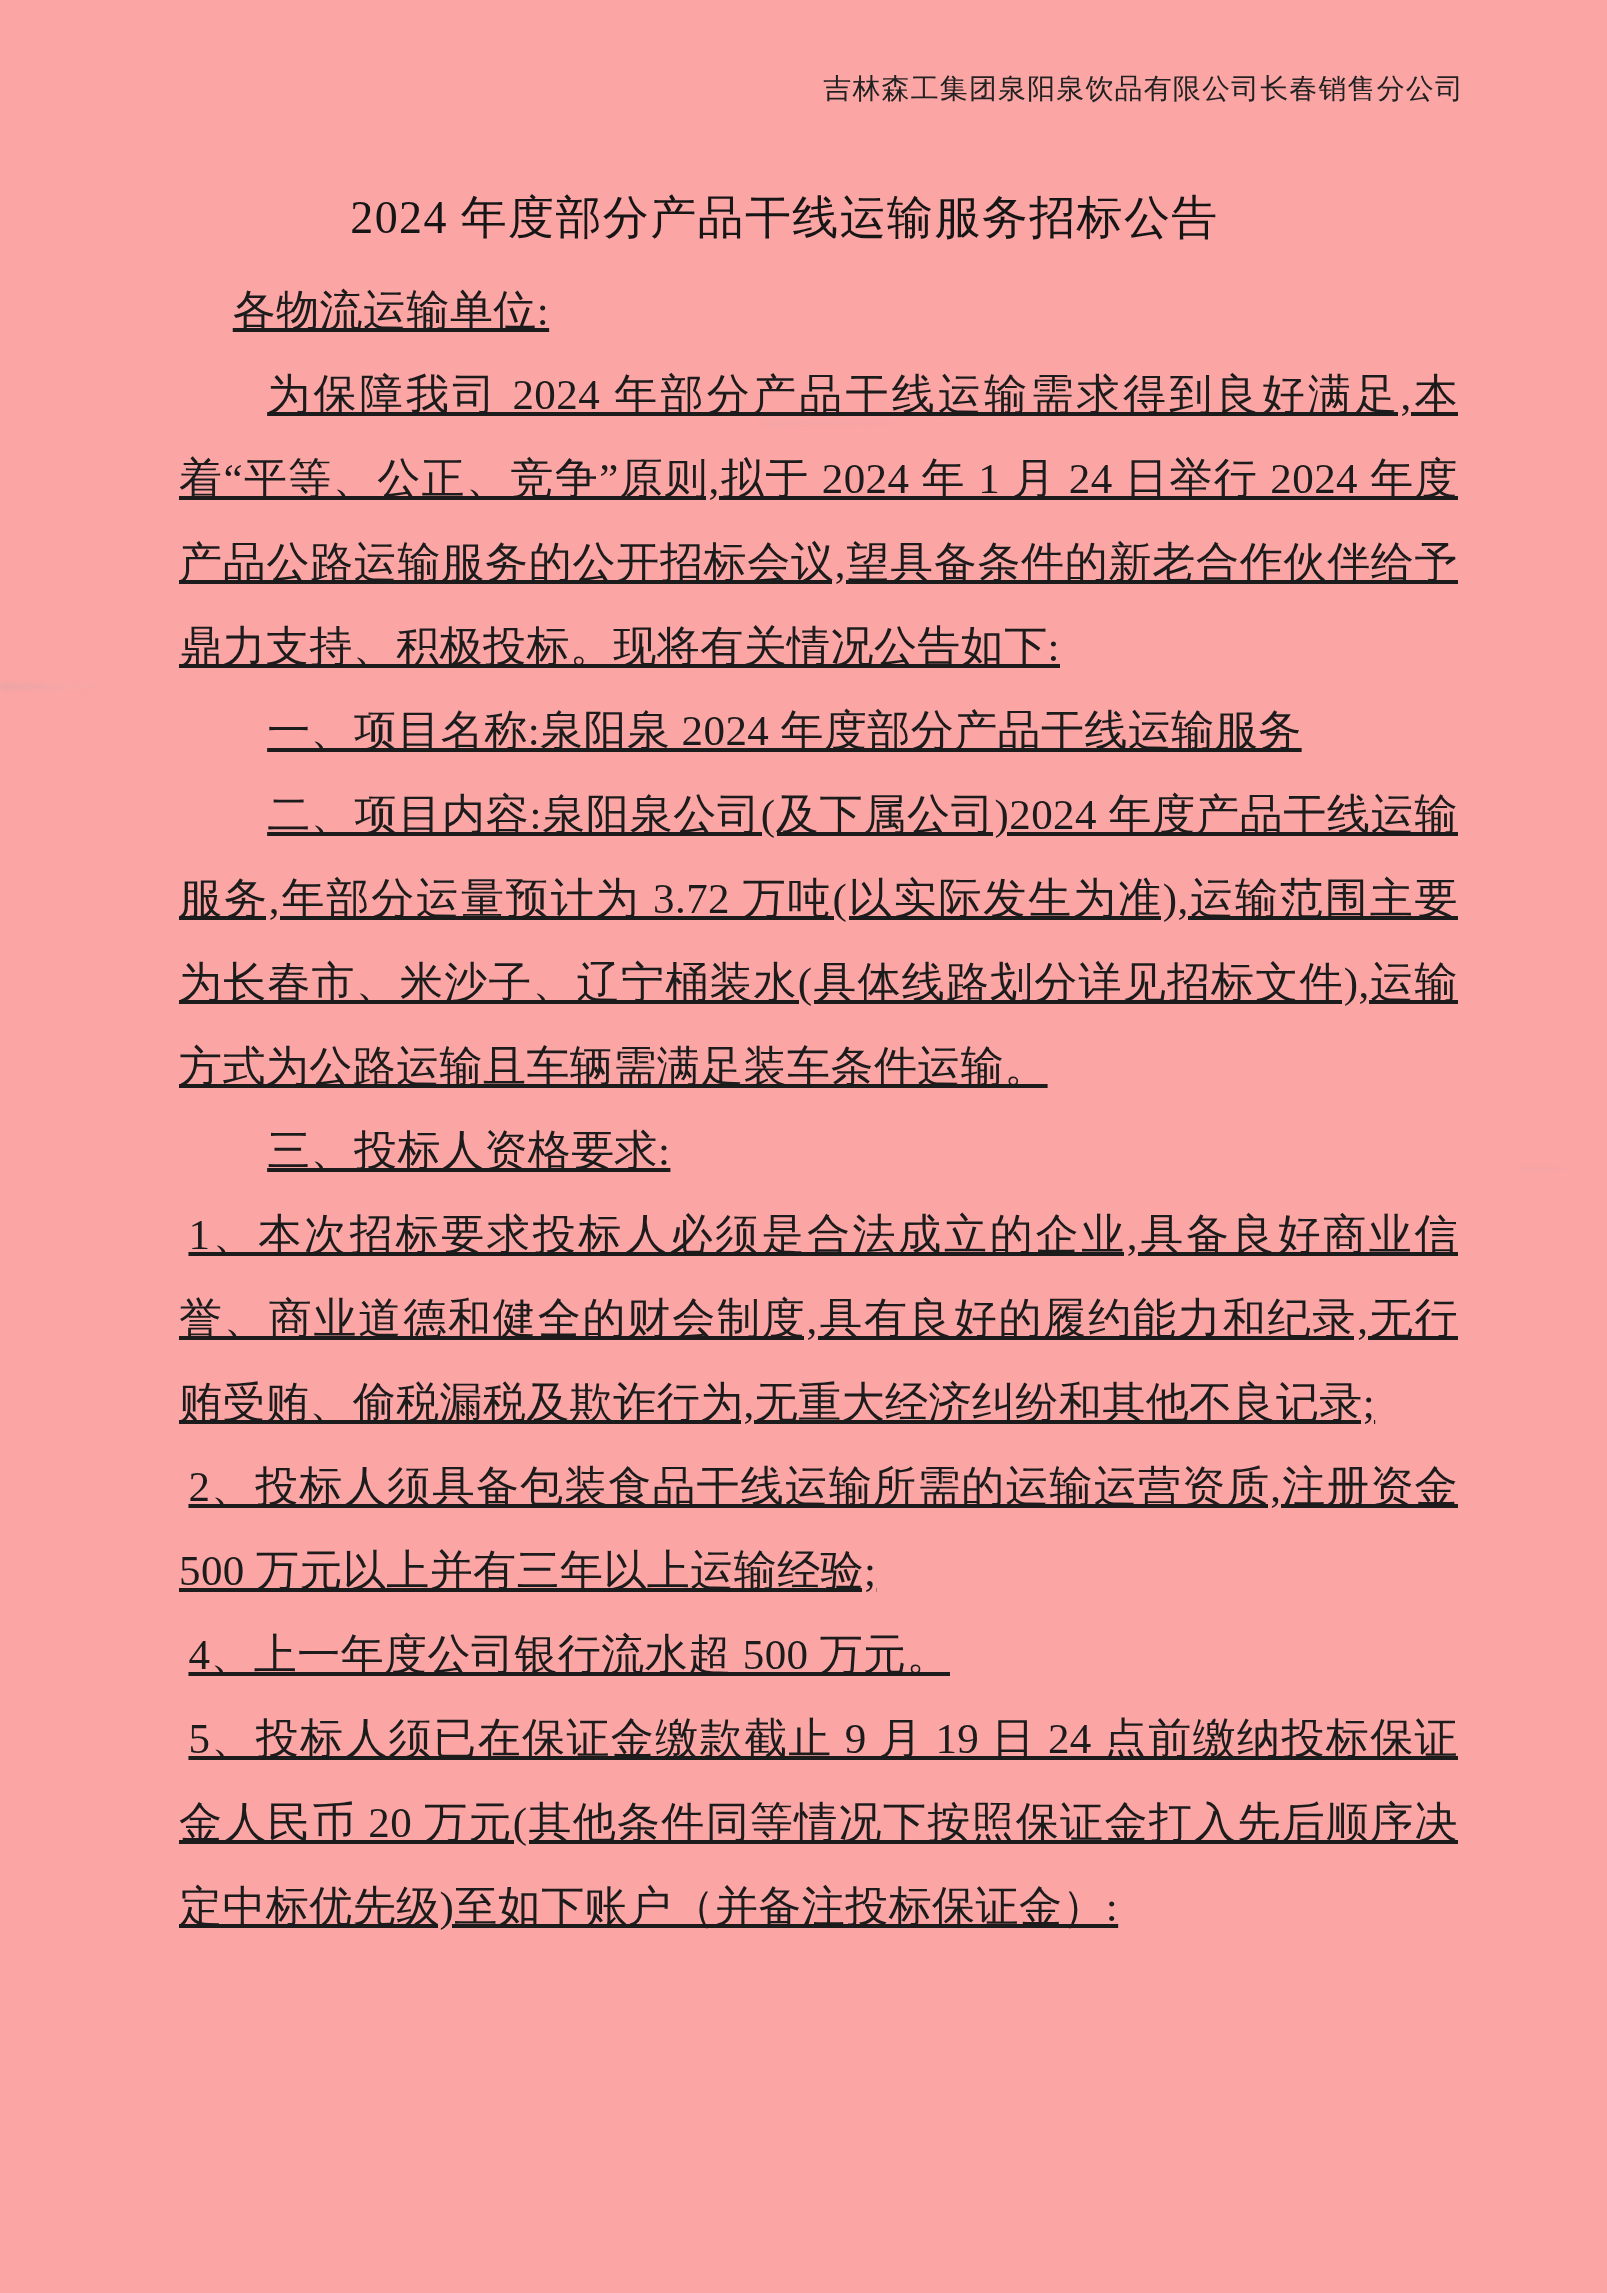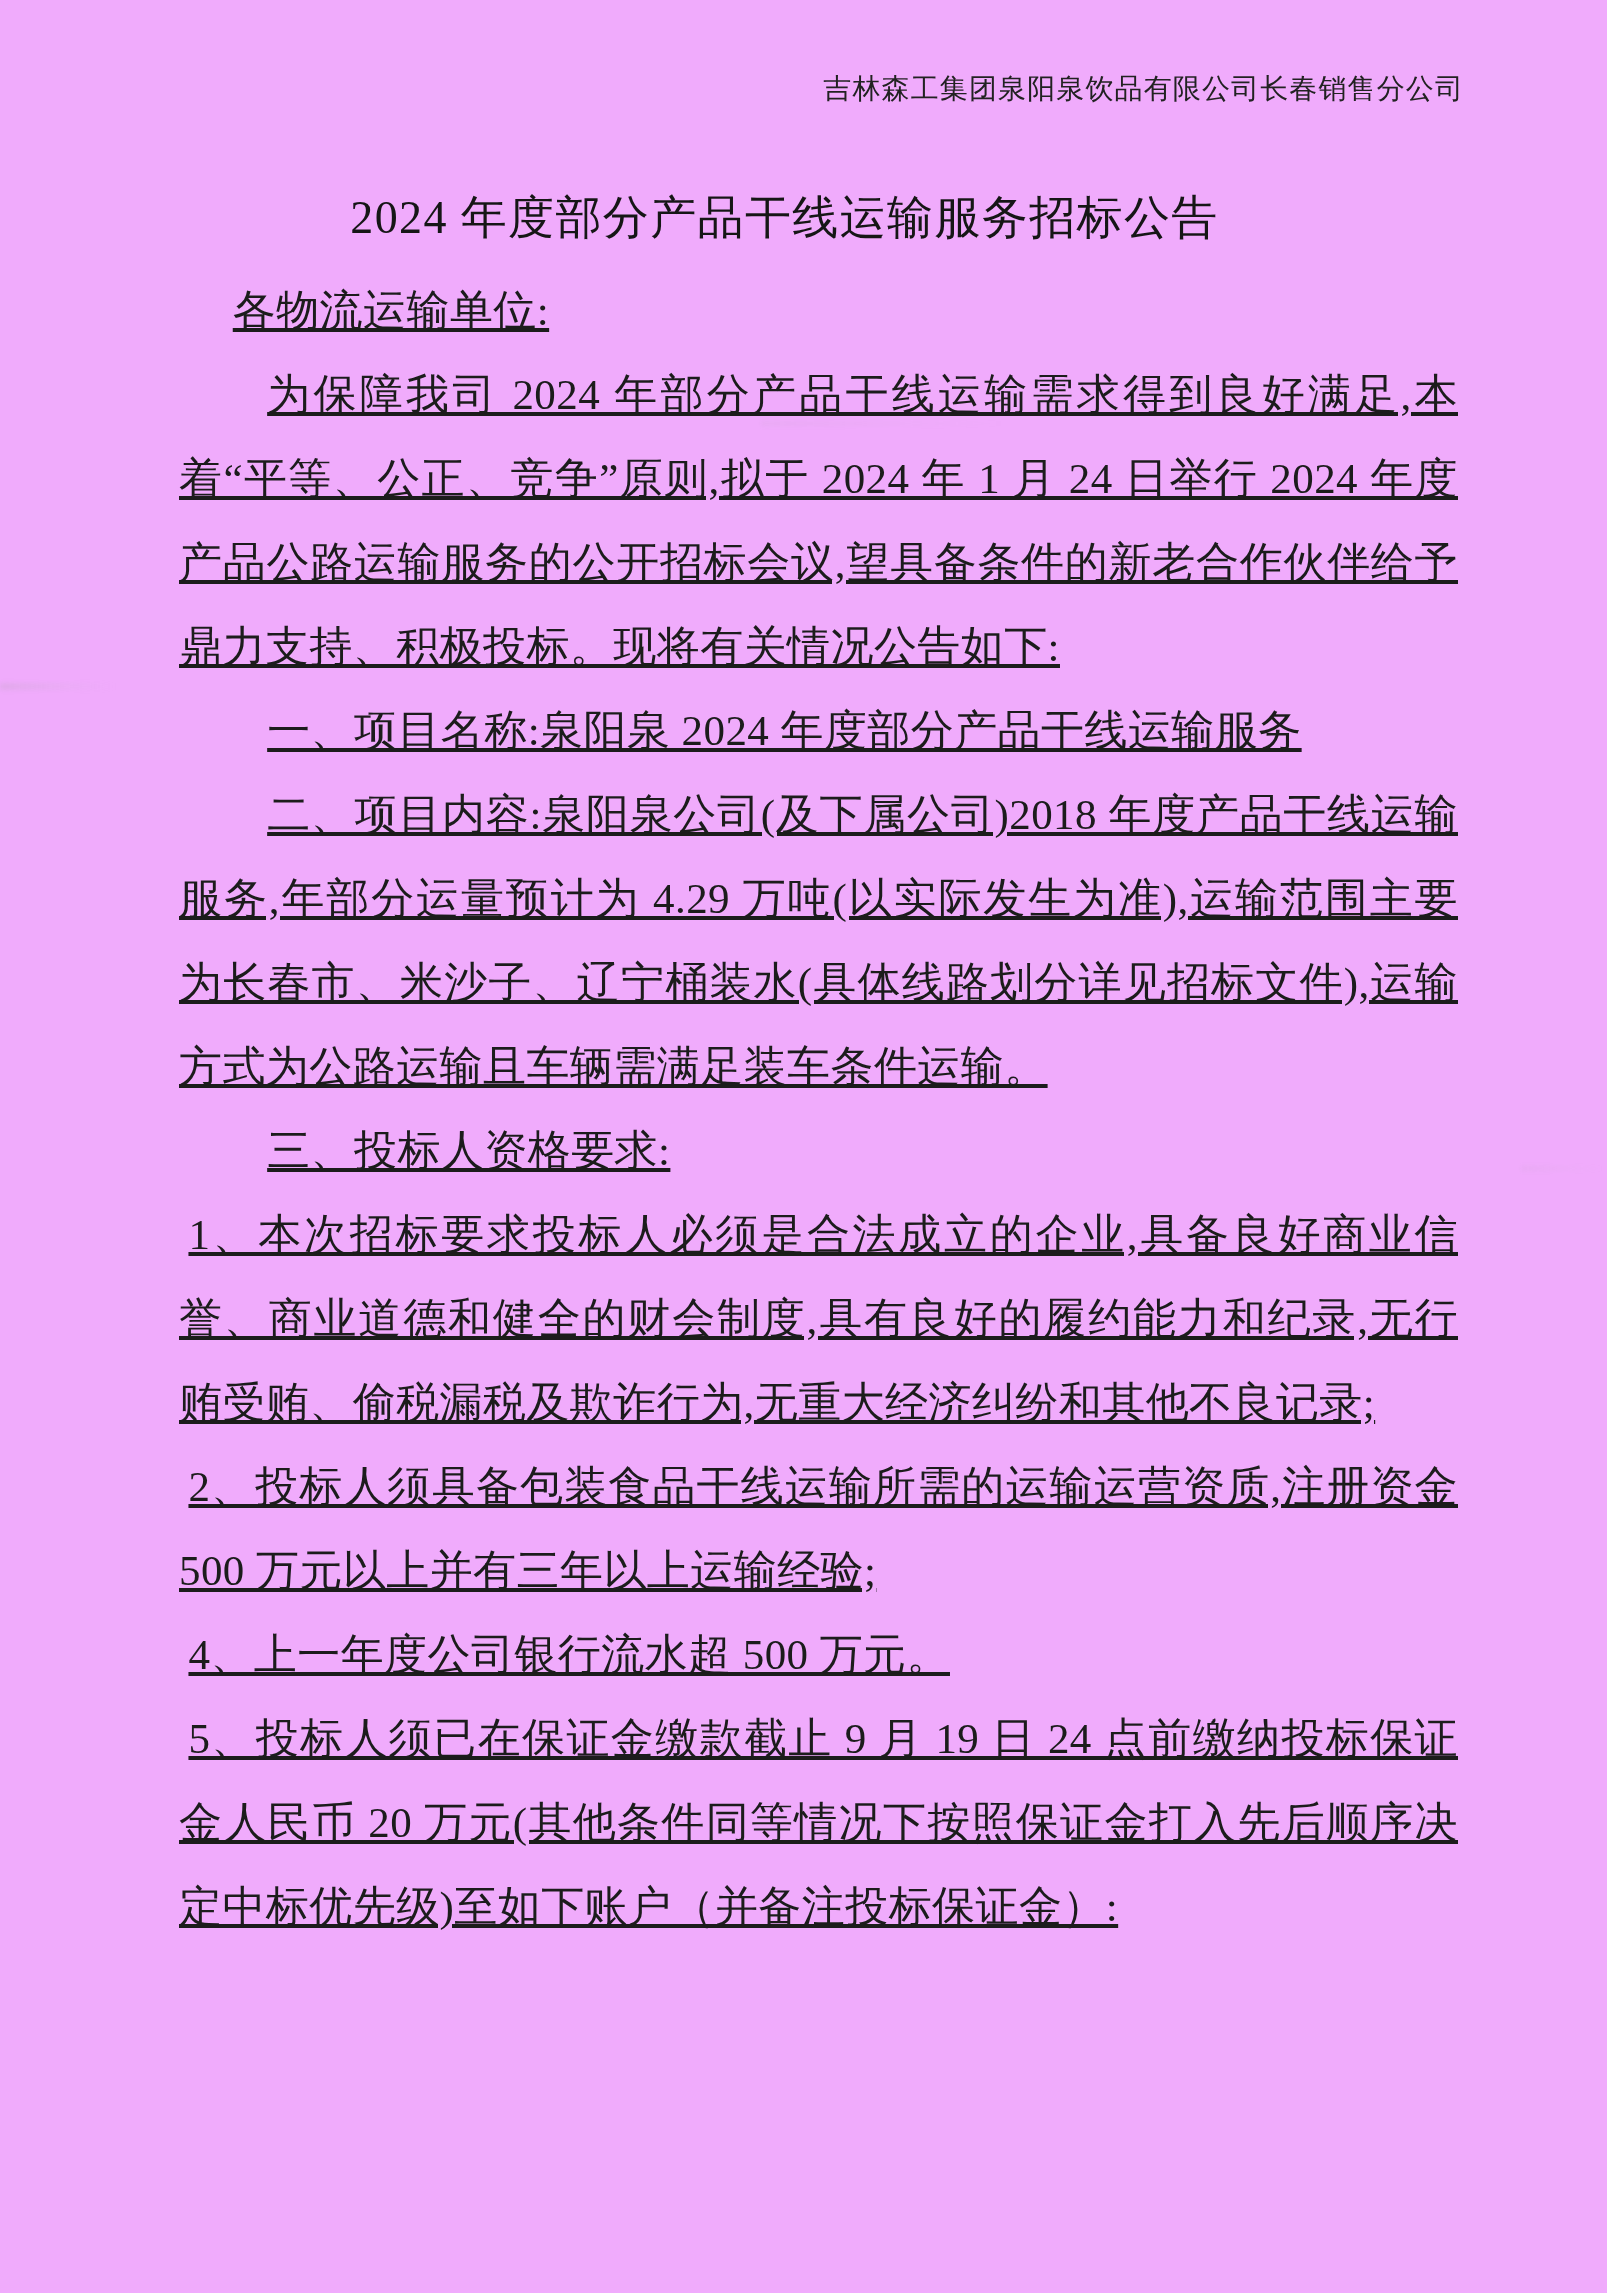"吉林森工集团泉阳泉饮品有限公司长春销售分公司" .page { background: #f0abfc -> #fca5a5 }
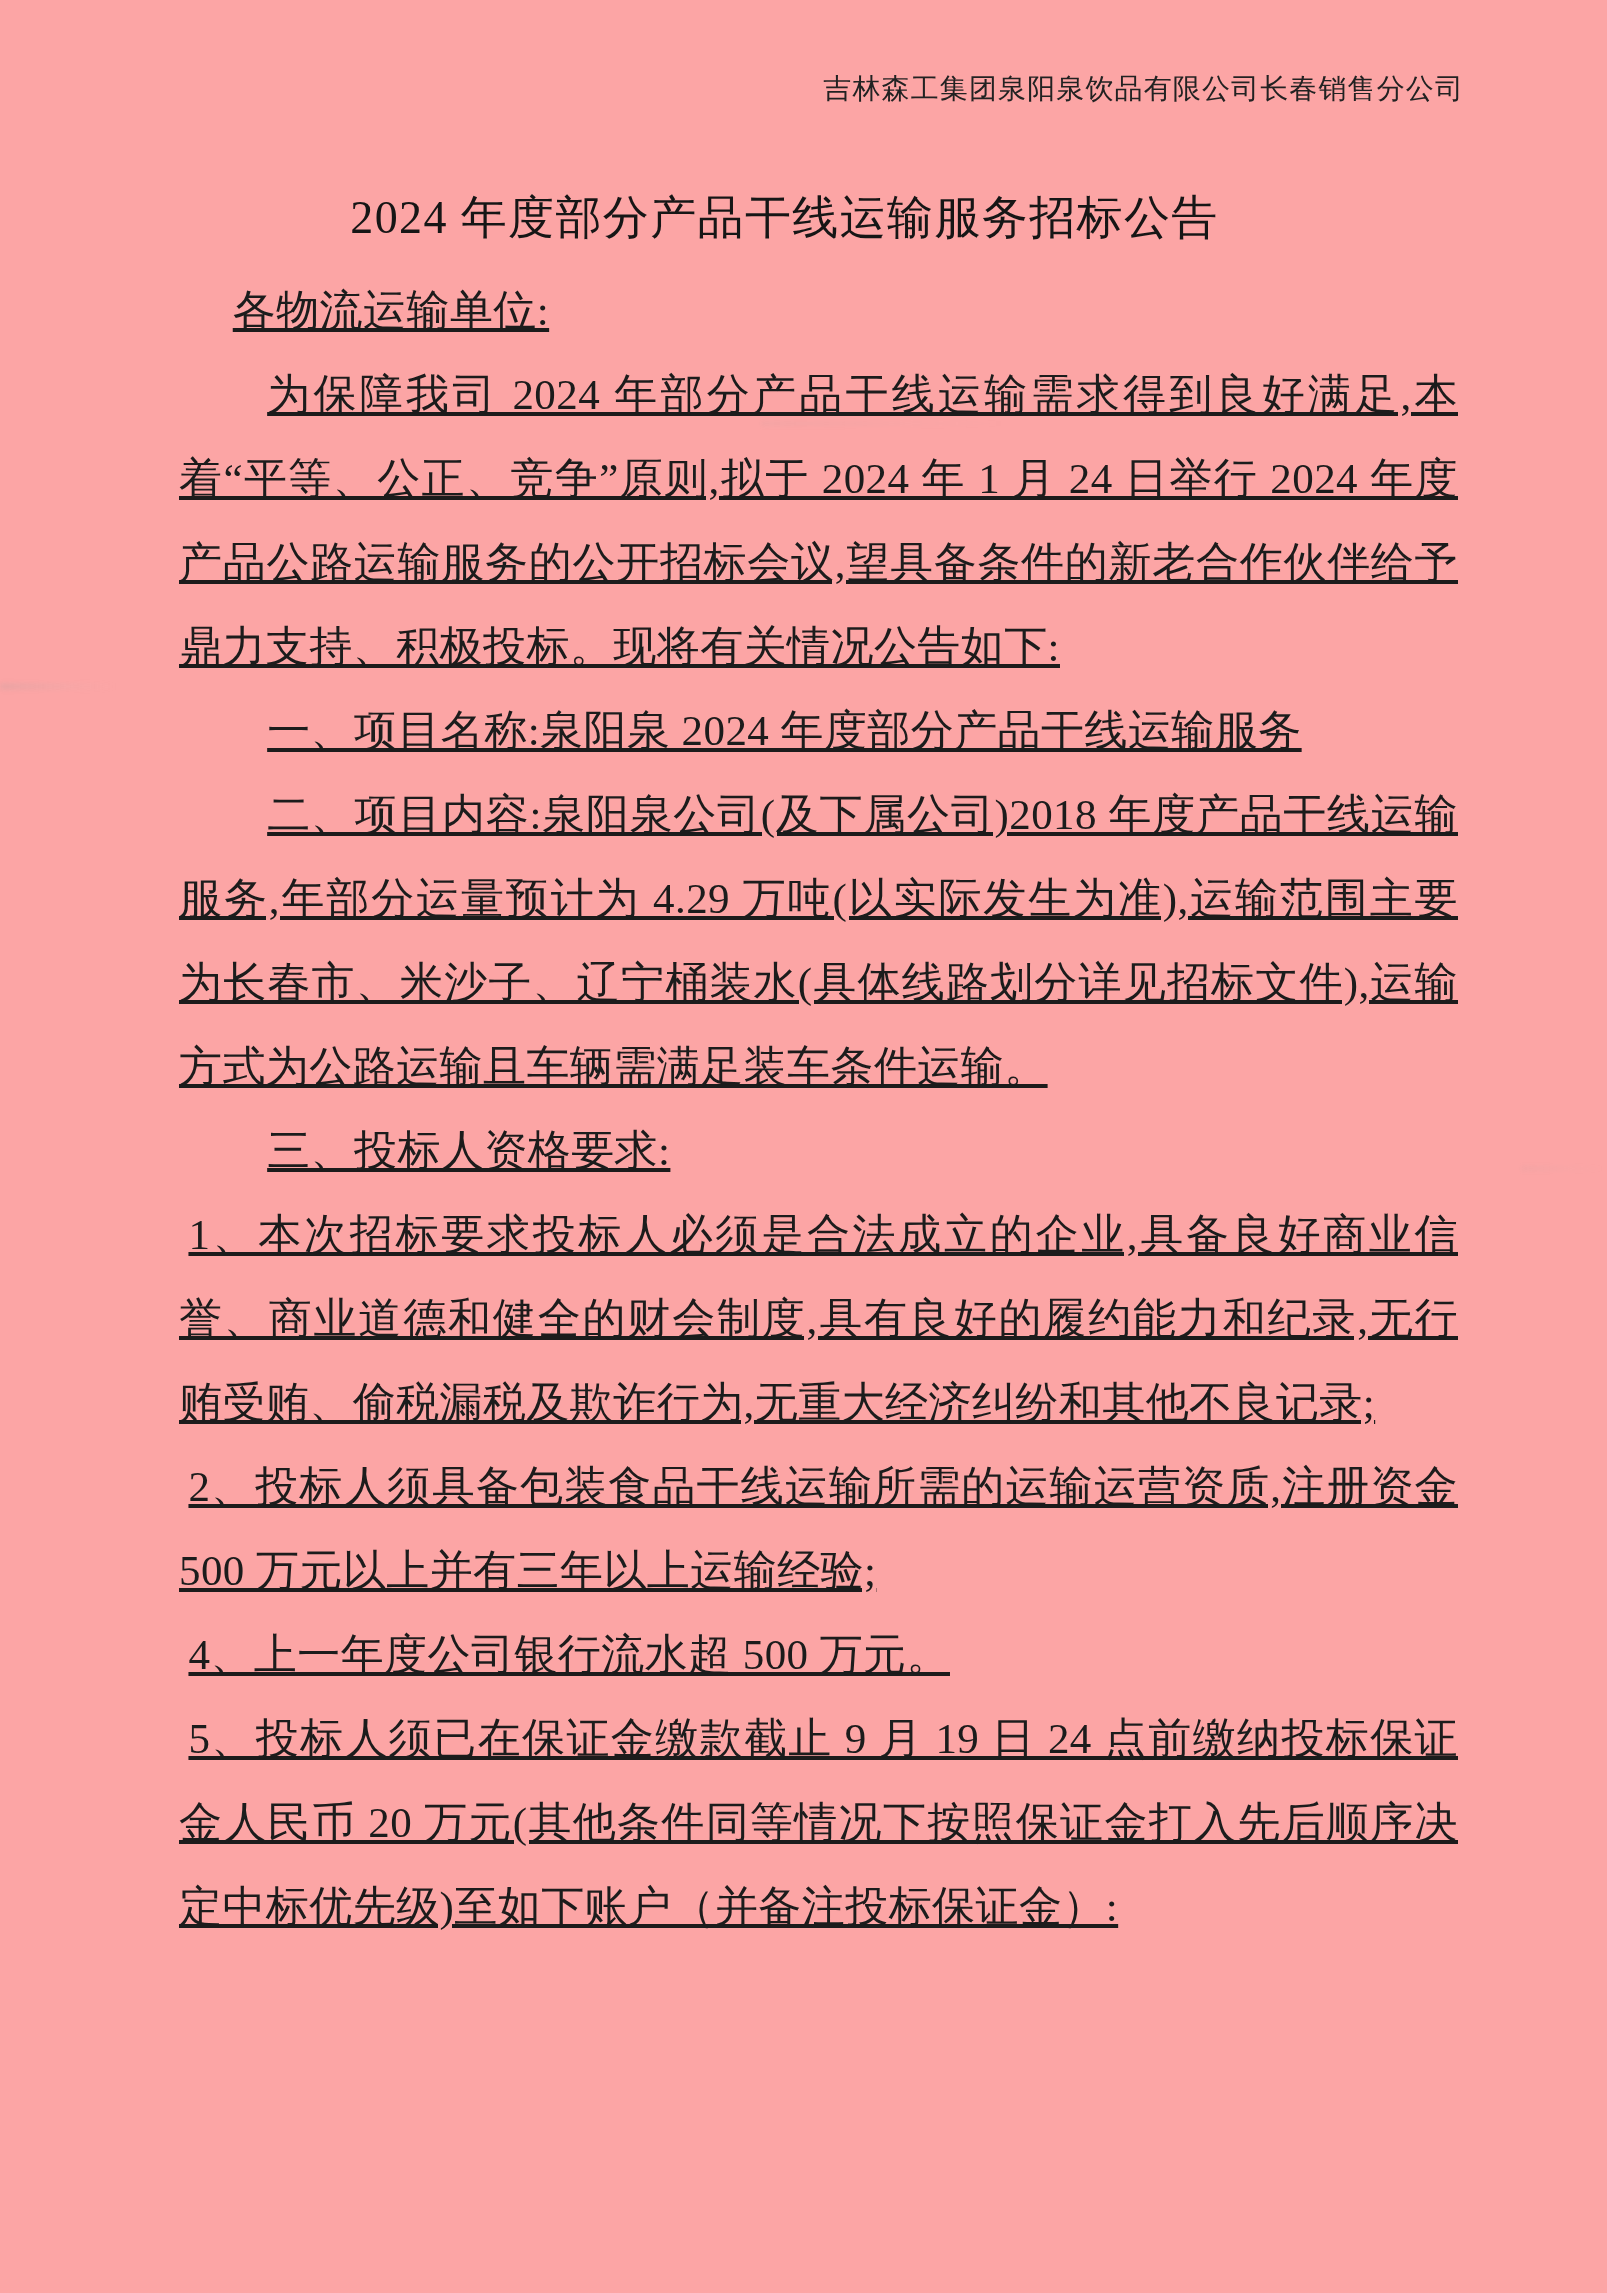"二、项目内容:泉阳泉公司(及下属公司)2018" p.indent-para { text: 2018 年度产品干线运输服务,年部分运量预计为 4.29 -> 2024 年度产品干线运输服务,年部分运量预计为 3.72 }
